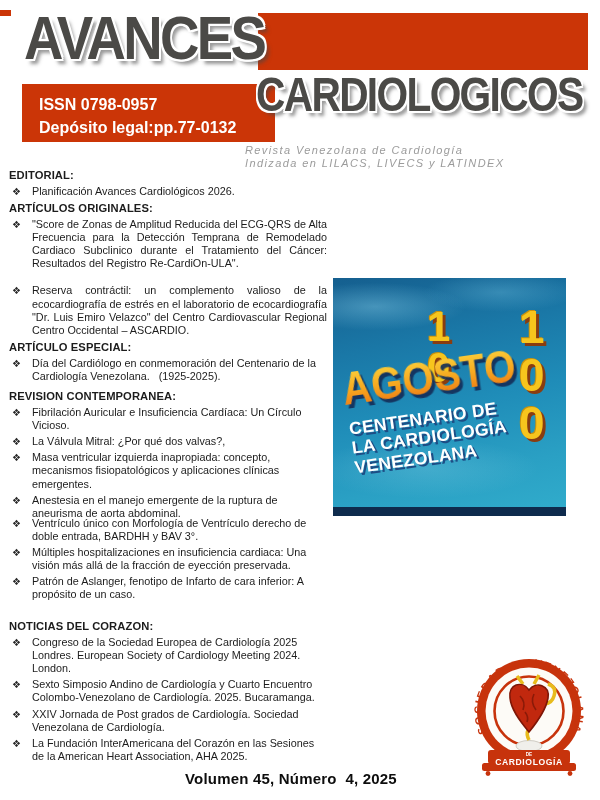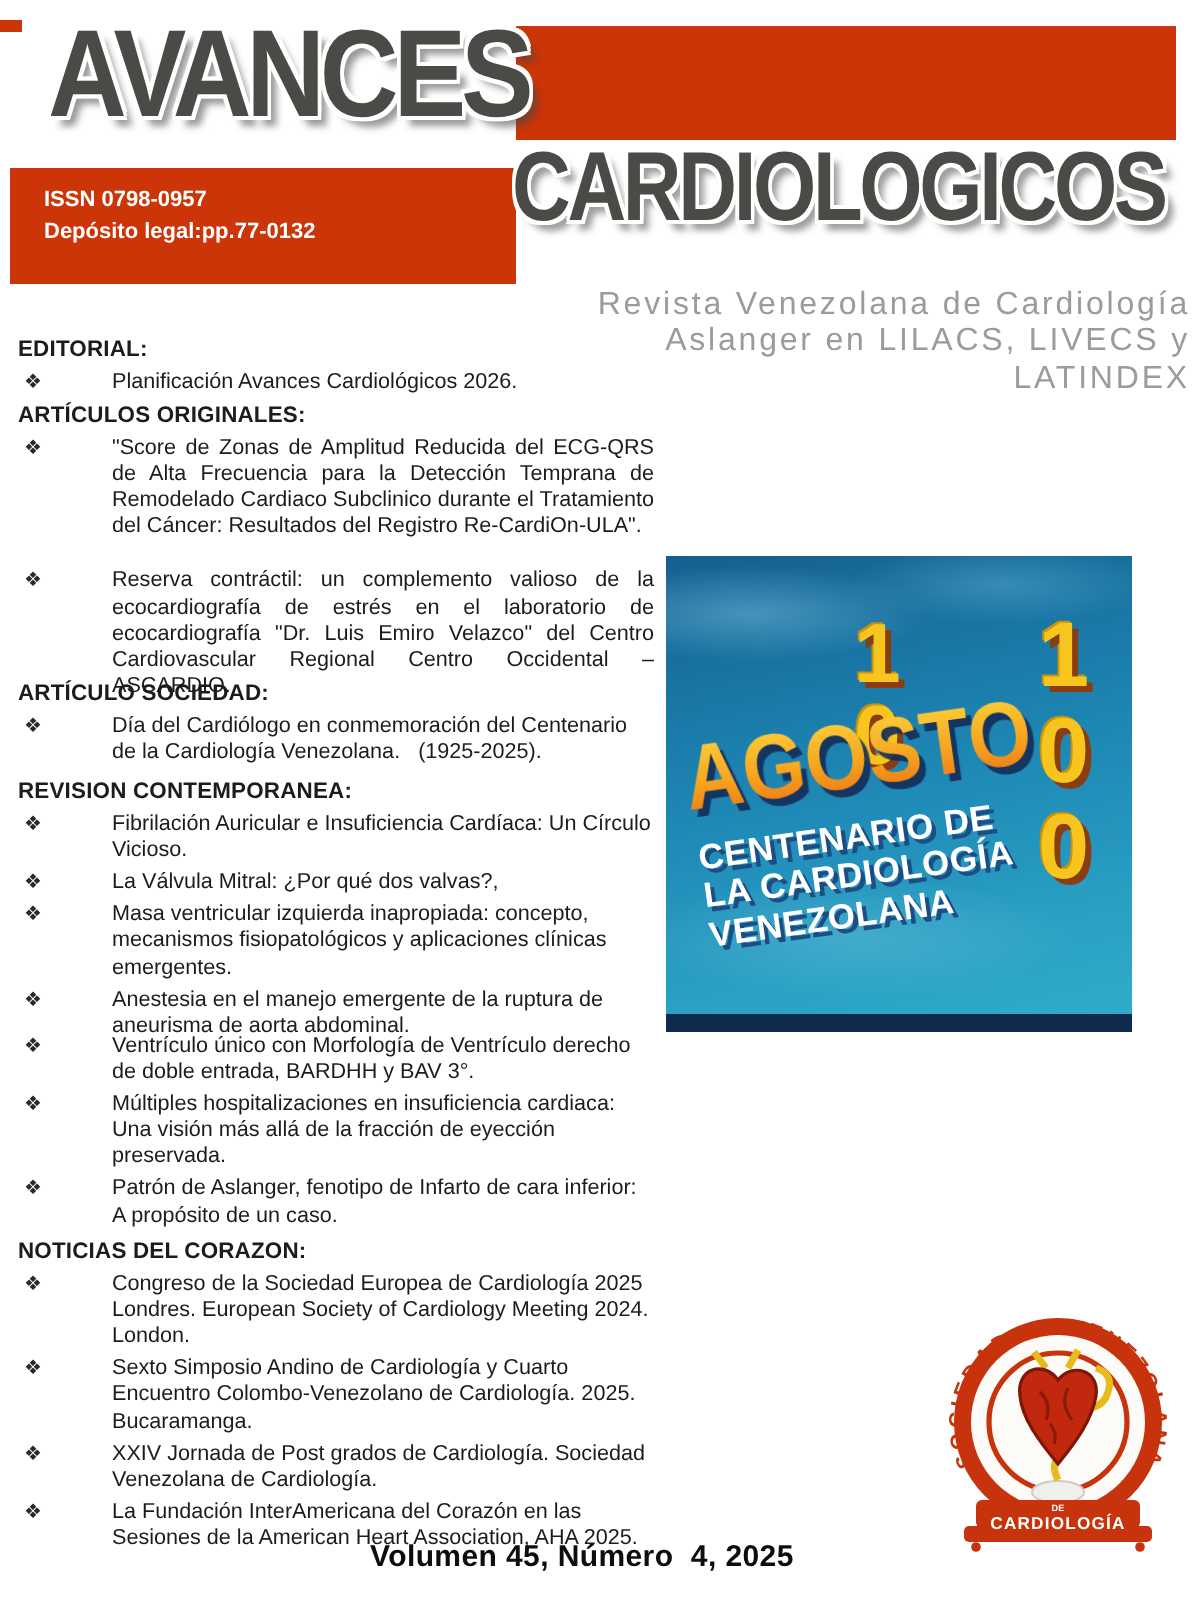"ISSN 0798-0957" .issn-block { font-size: 11px -> 16px; left: 5px -> 22px }
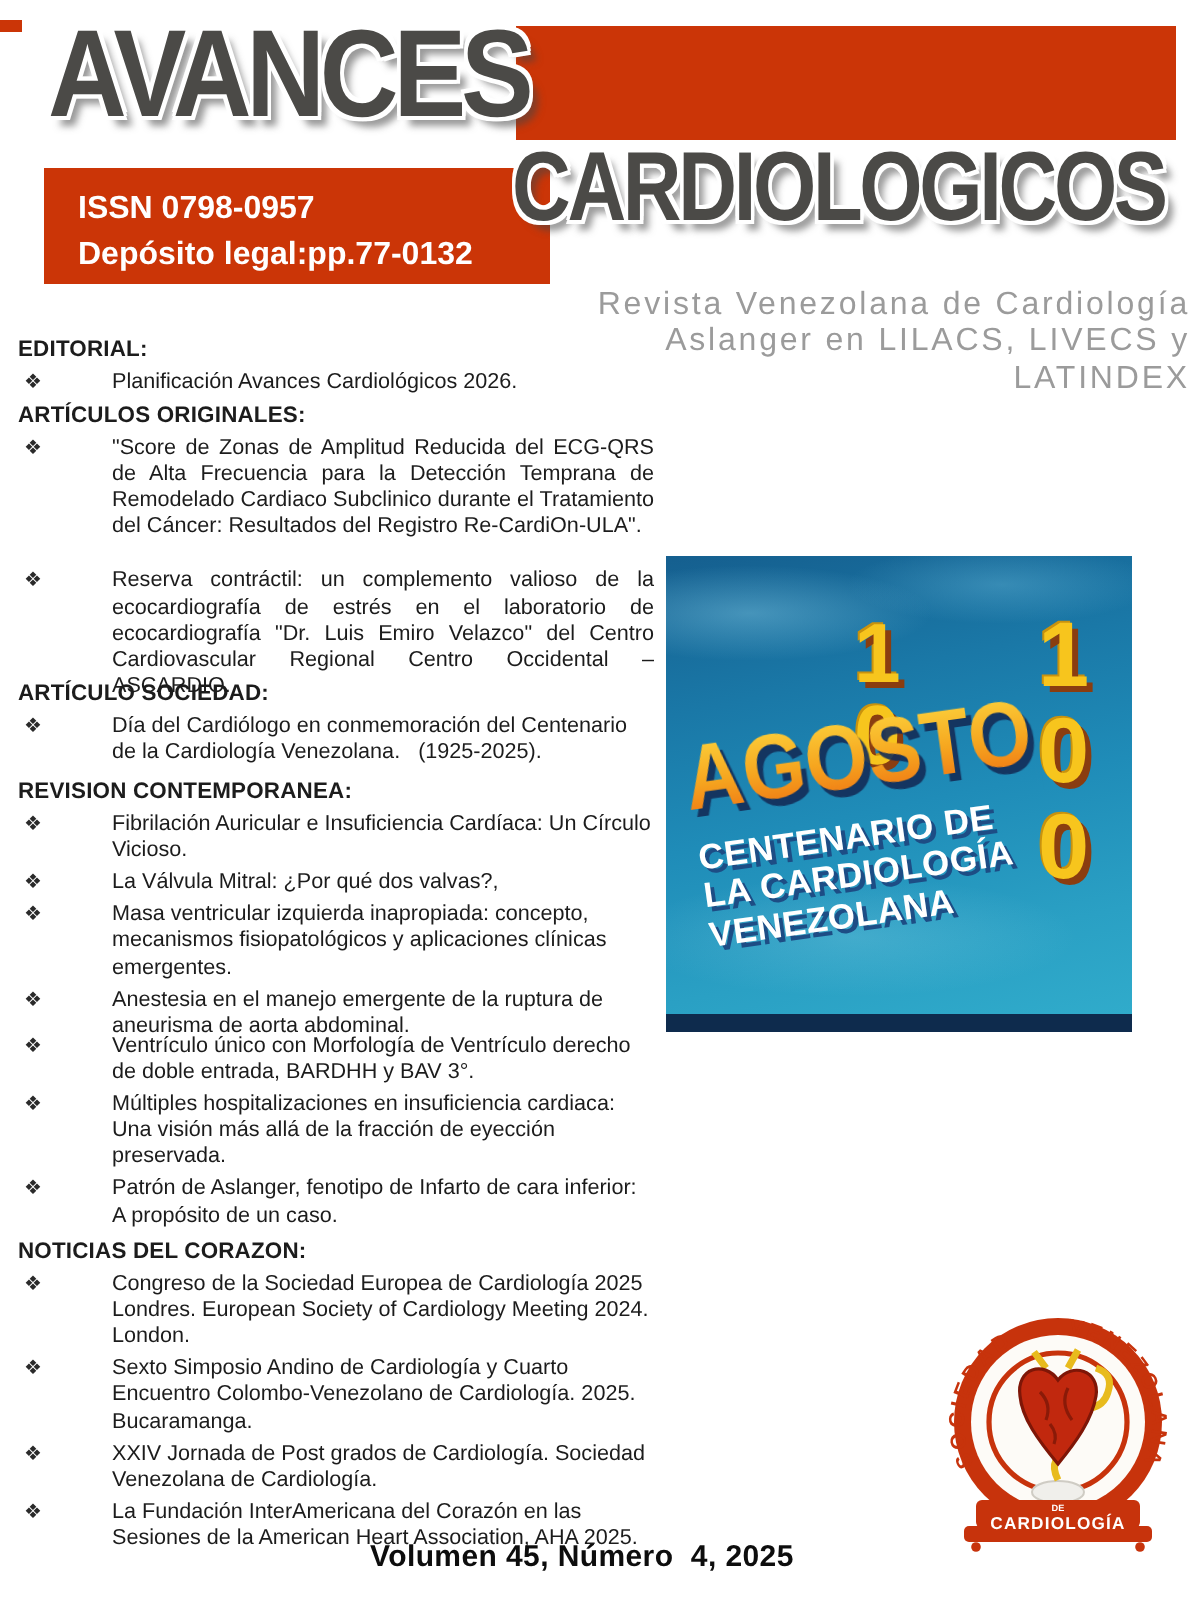"Revista Venezolana de Cardiología" .subtitle { font-size: 16px -> 11px; font-style: none -> italic; text-align: right -> left }
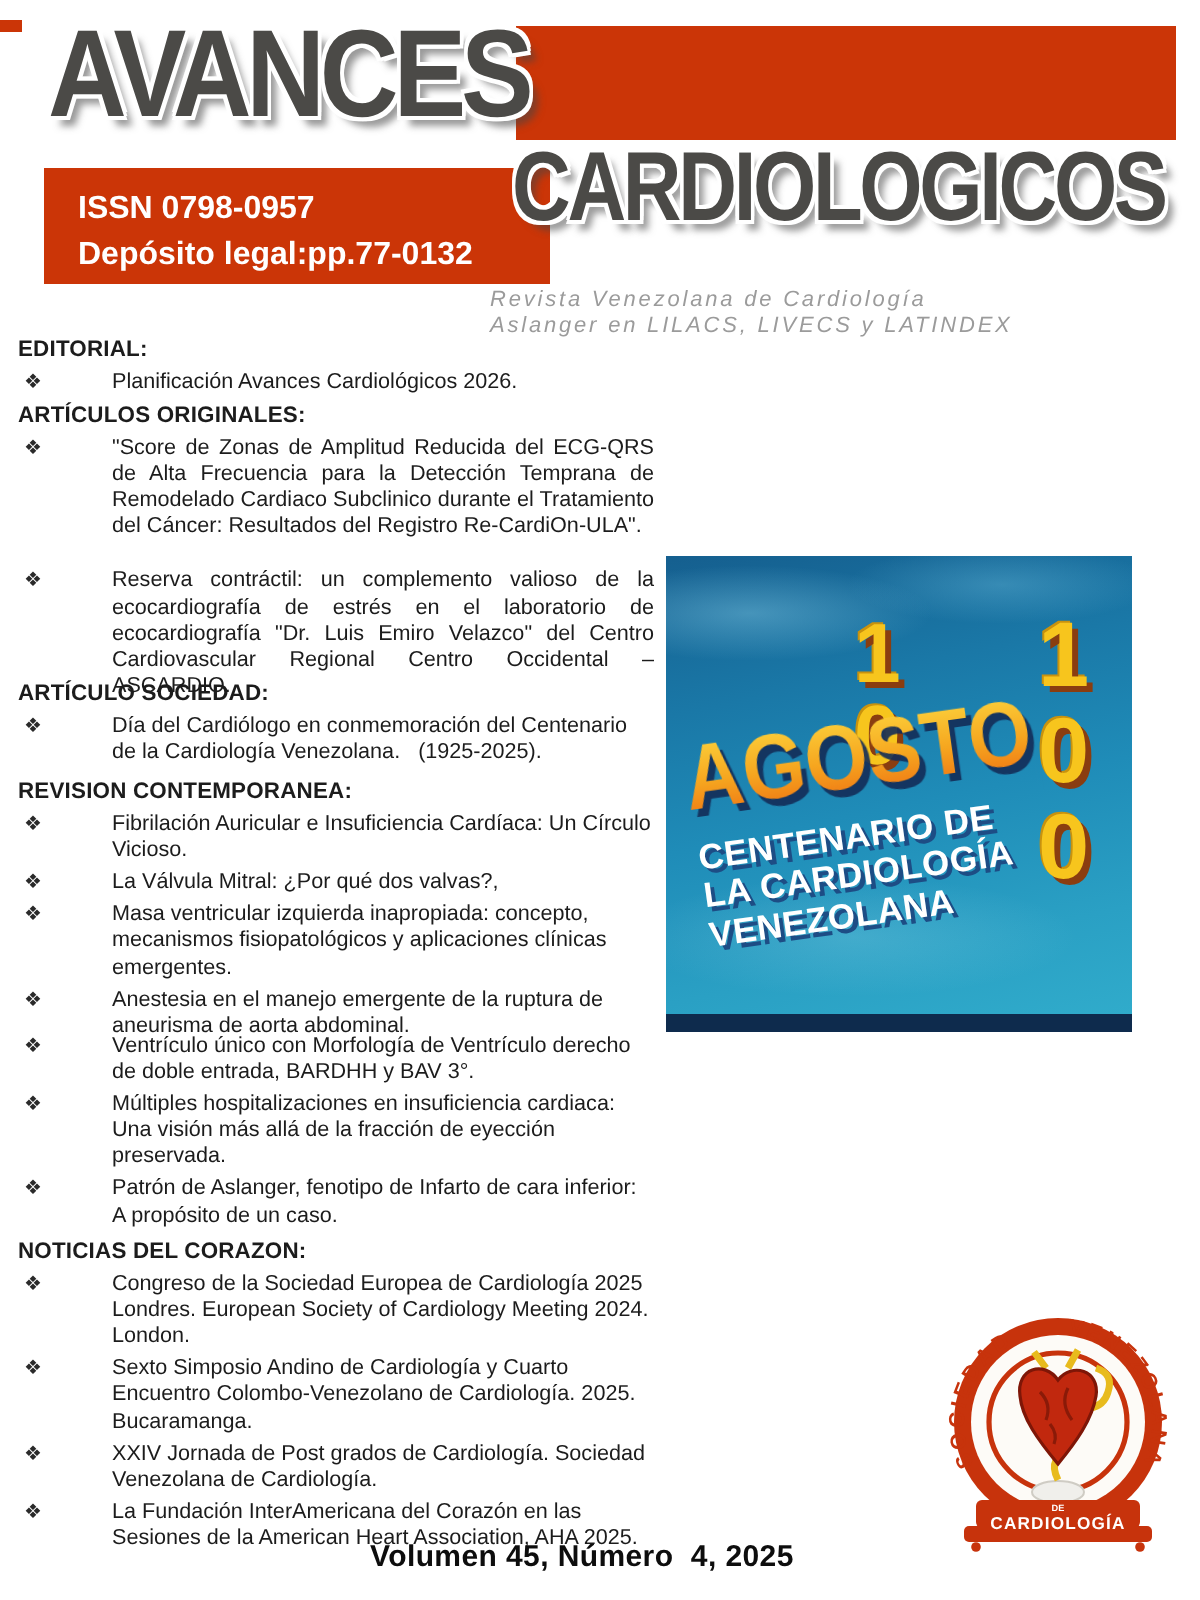"Aslanger en LILACS, LIVECS y" div { text: Aslanger -> Indizada }
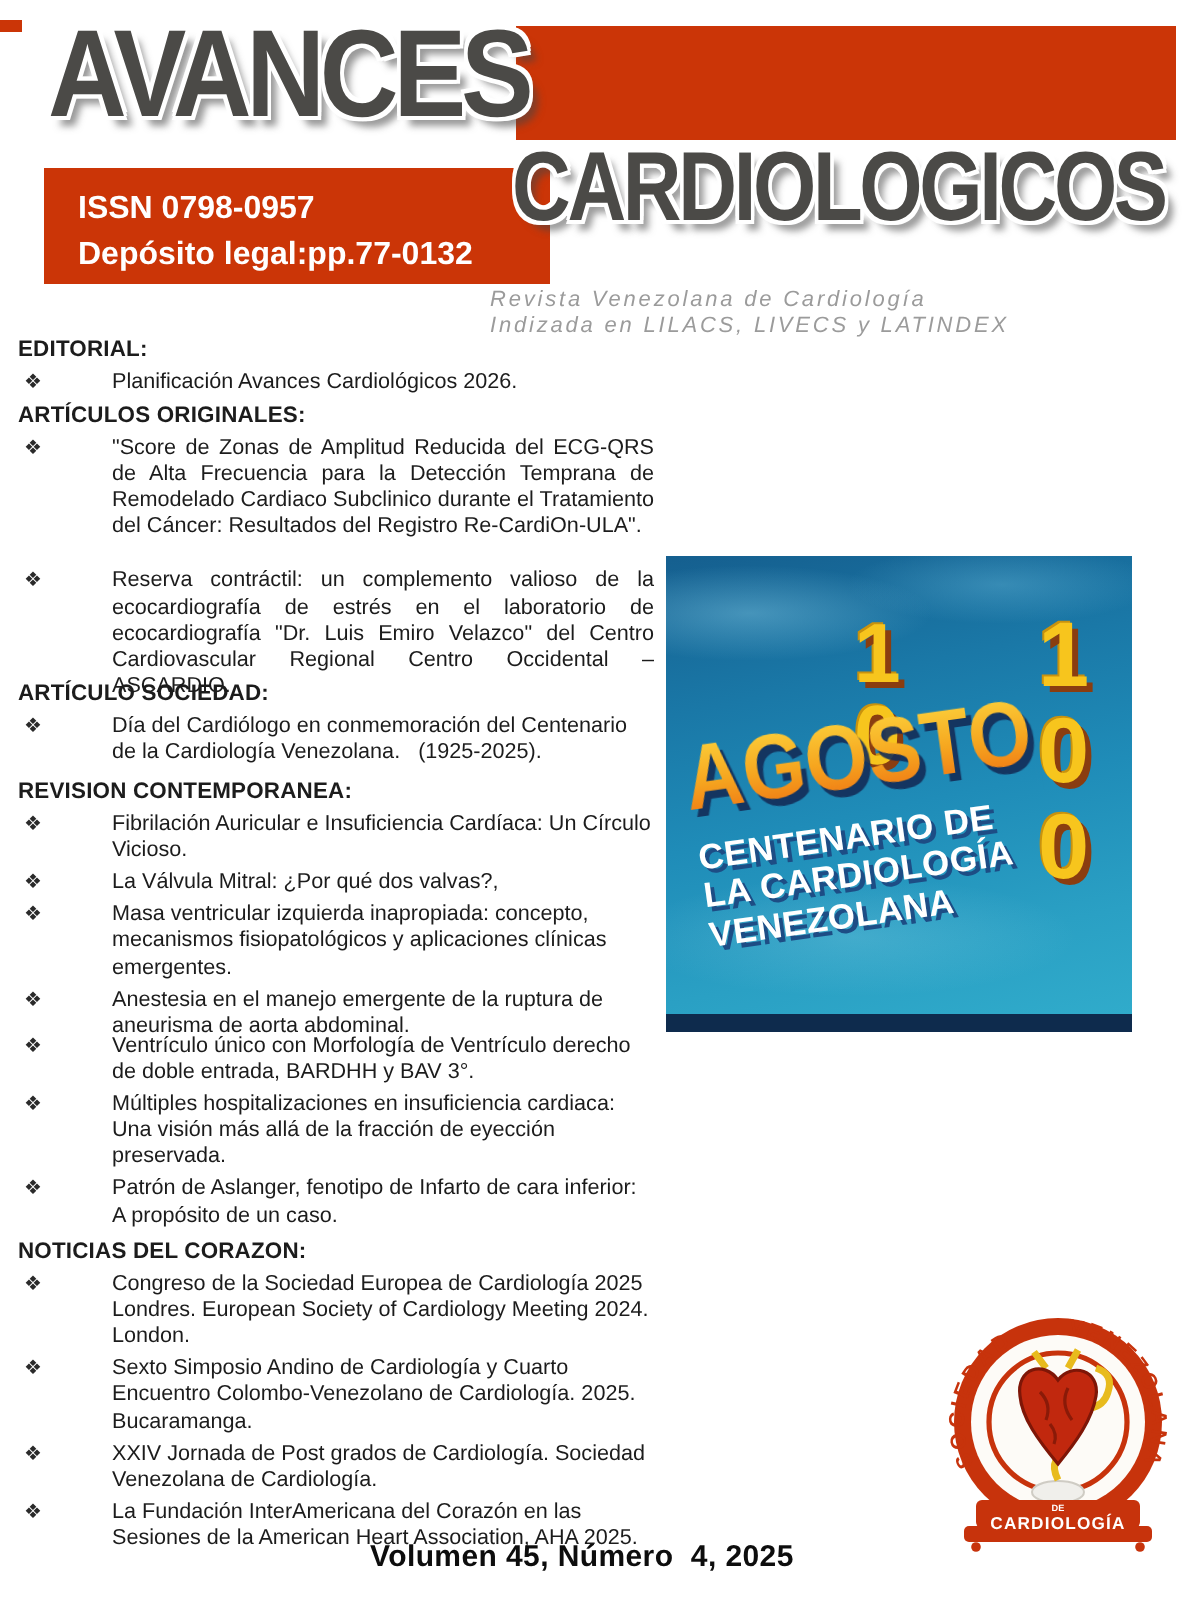"Planificación Avances Cardiológicos" .txt { margin-left: 24px -> none }
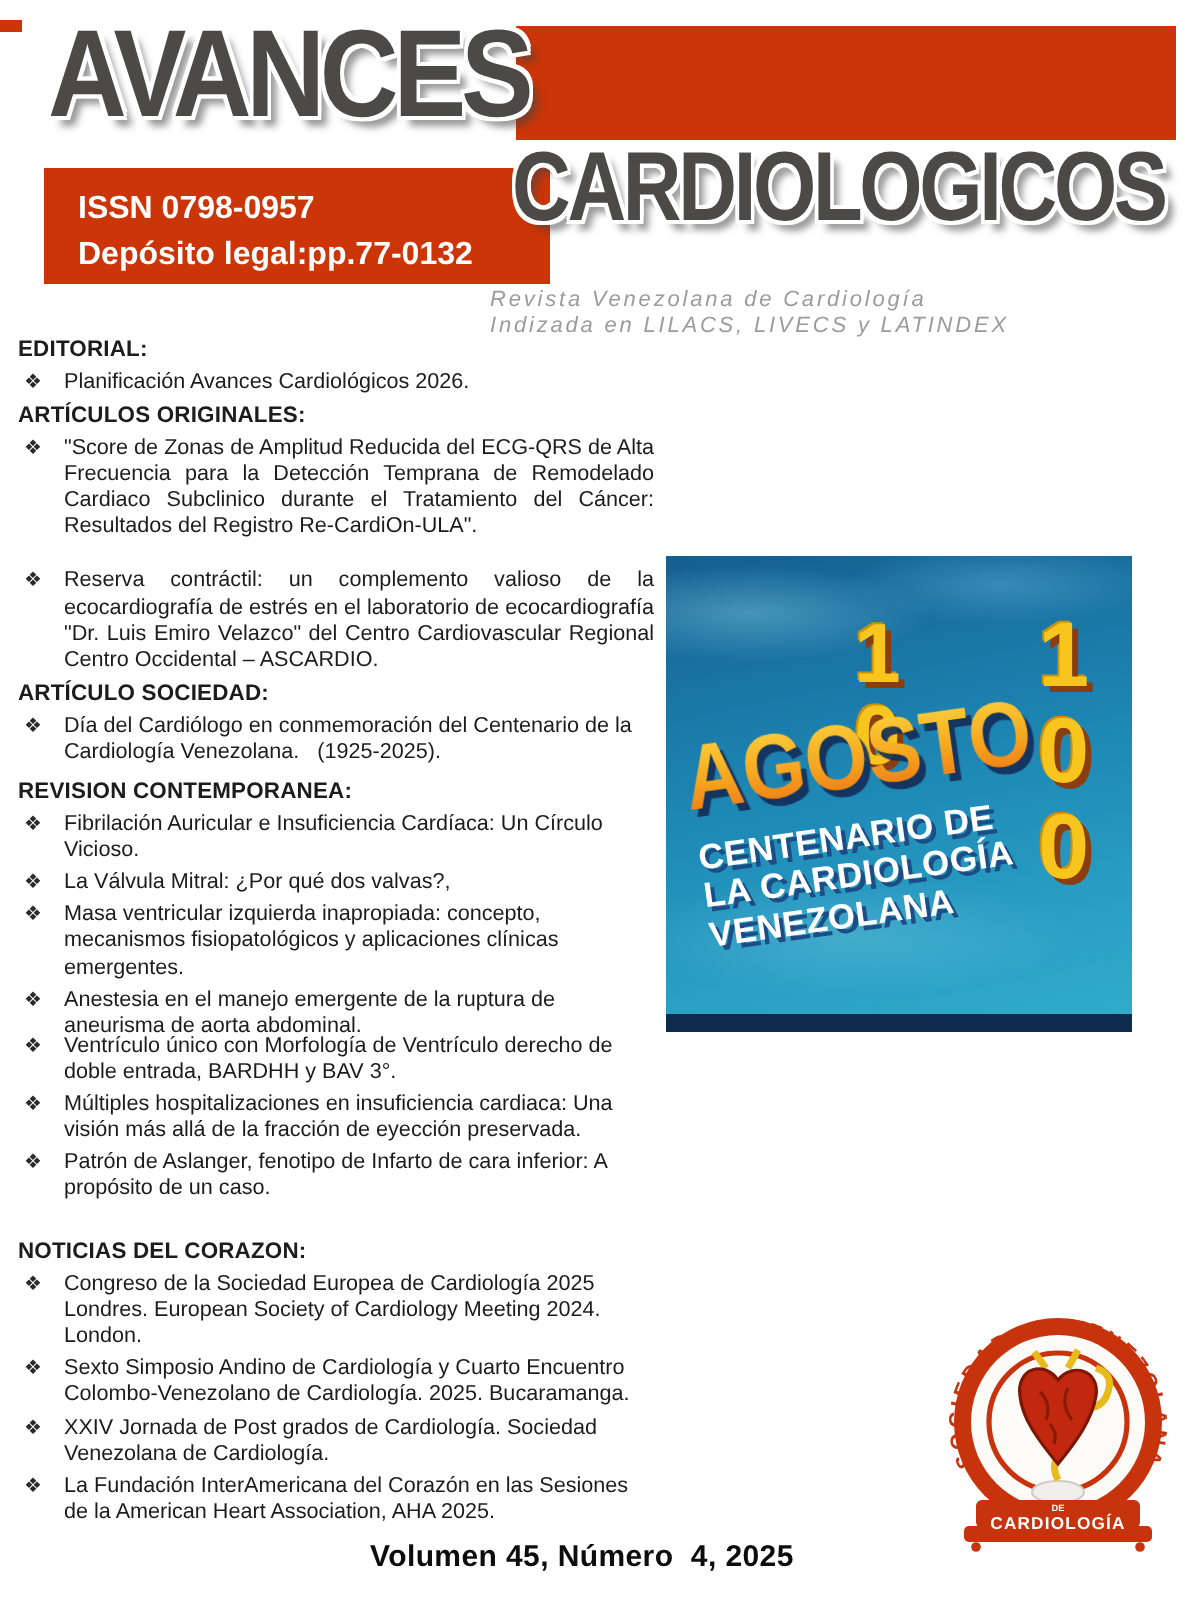"ARTÍCULO SOCIEDAD:" h2 { text: SOCIEDAD -> ESPECIAL }
